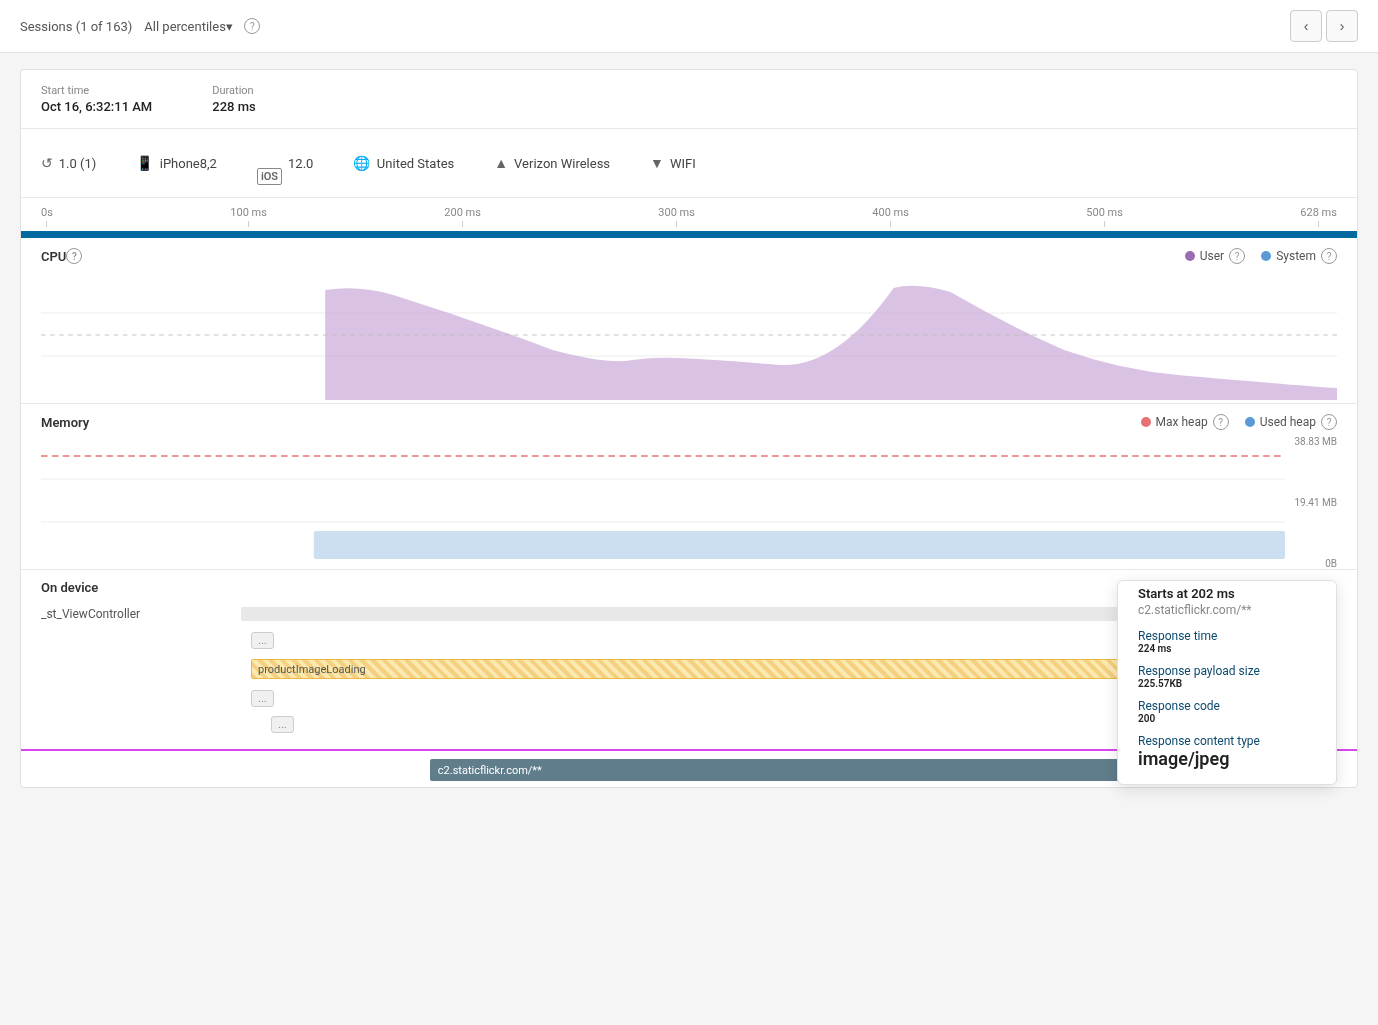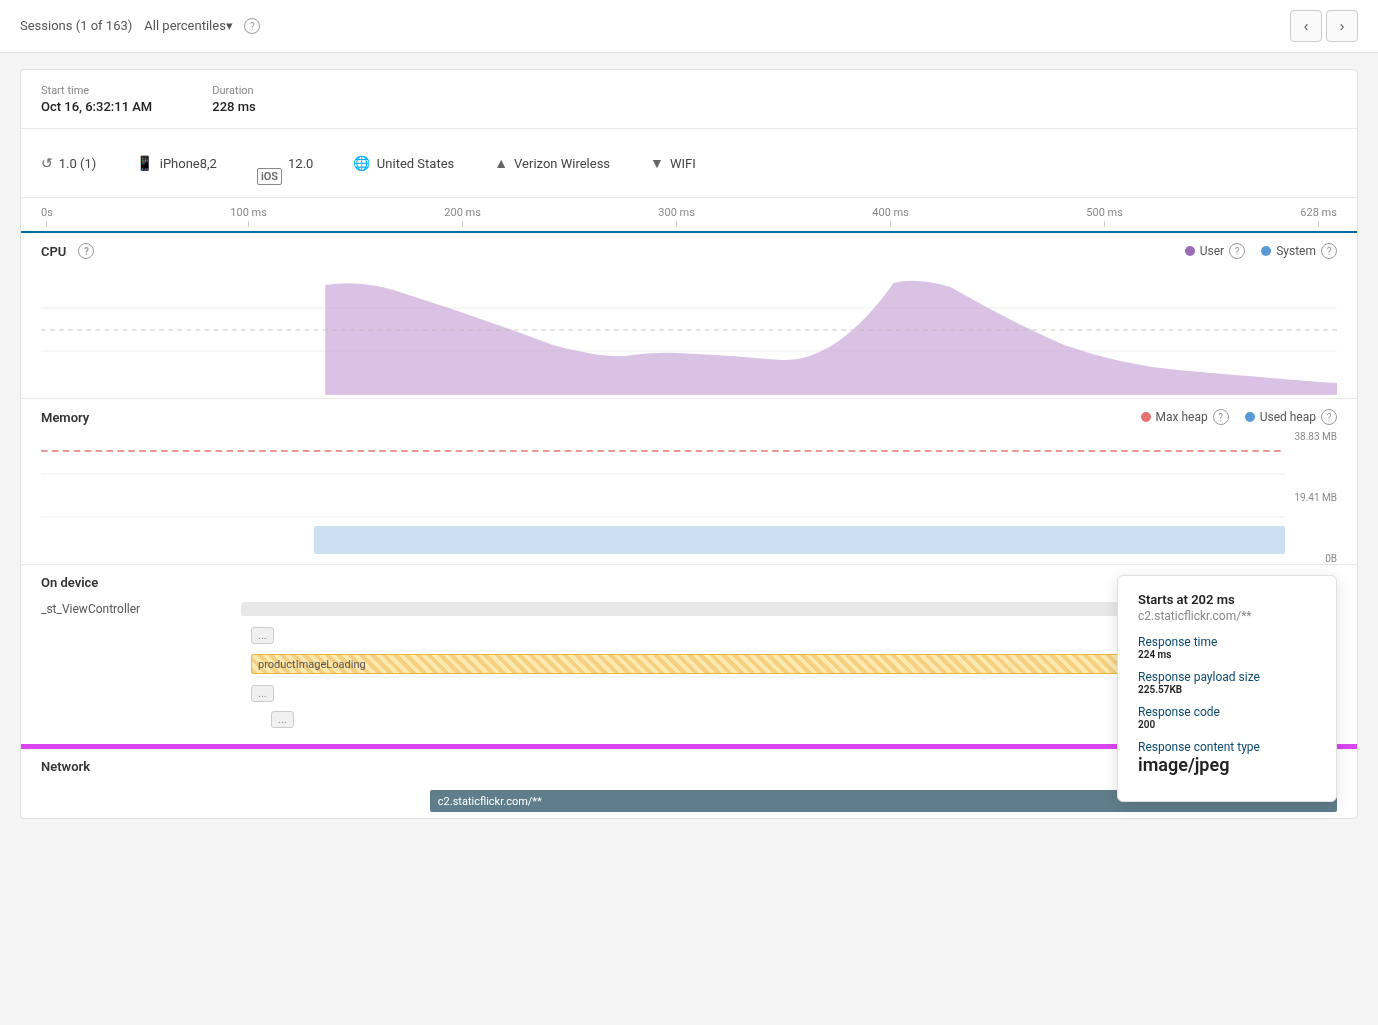"Sessions (1 of 163)" .top-bar-left { align-items: flex-start -> center }
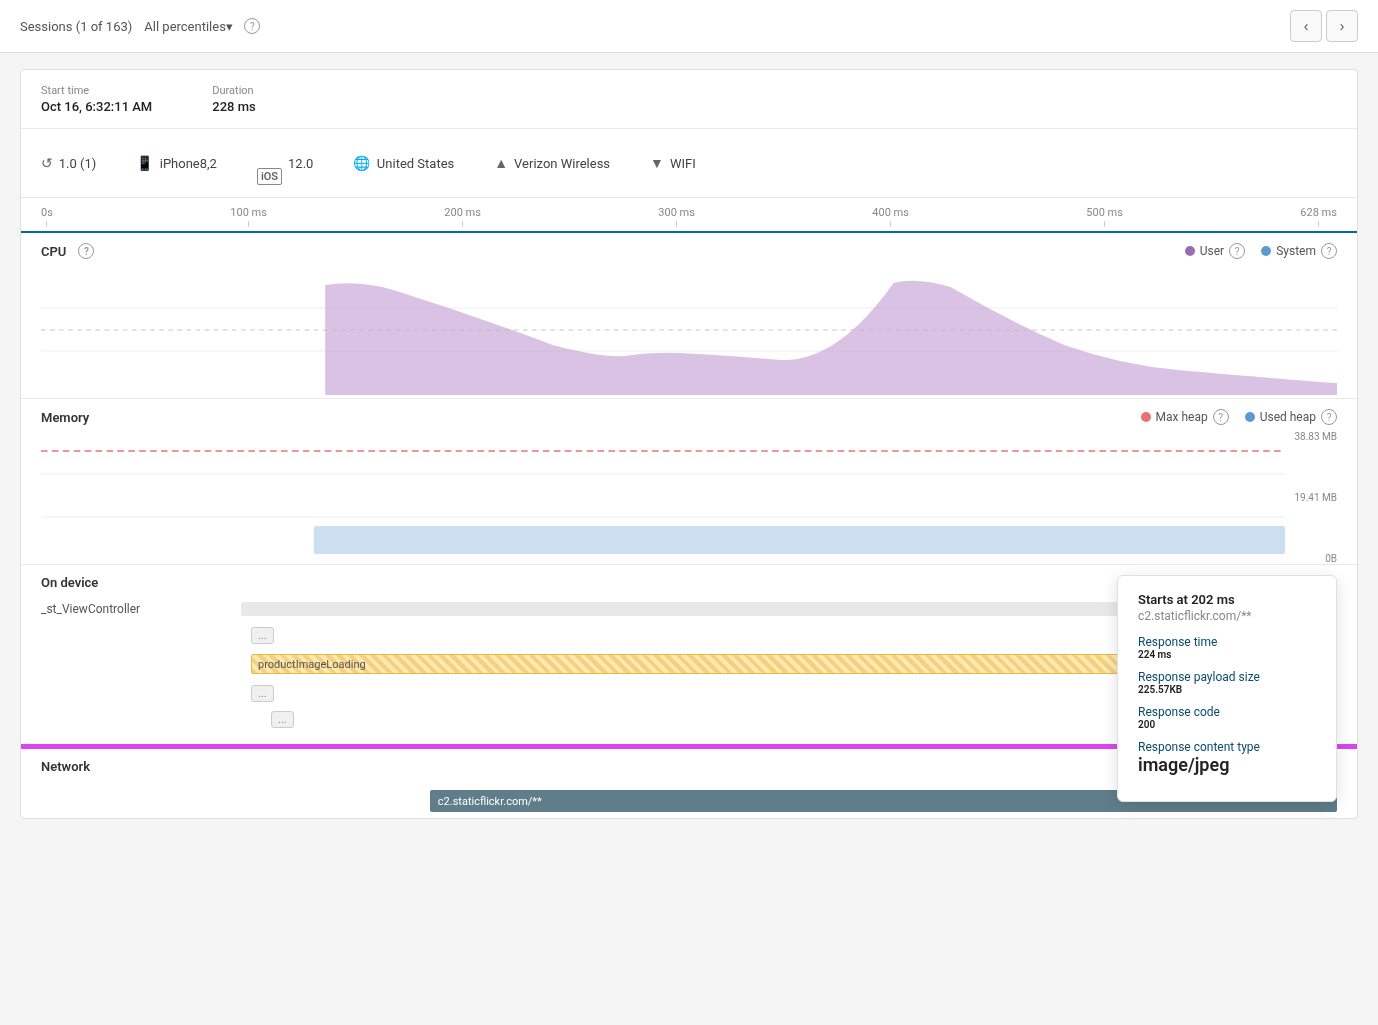"0s" .timeline-ruler { border-bottom: 2px solid #0369a1 -> 7px solid #0369a1 }
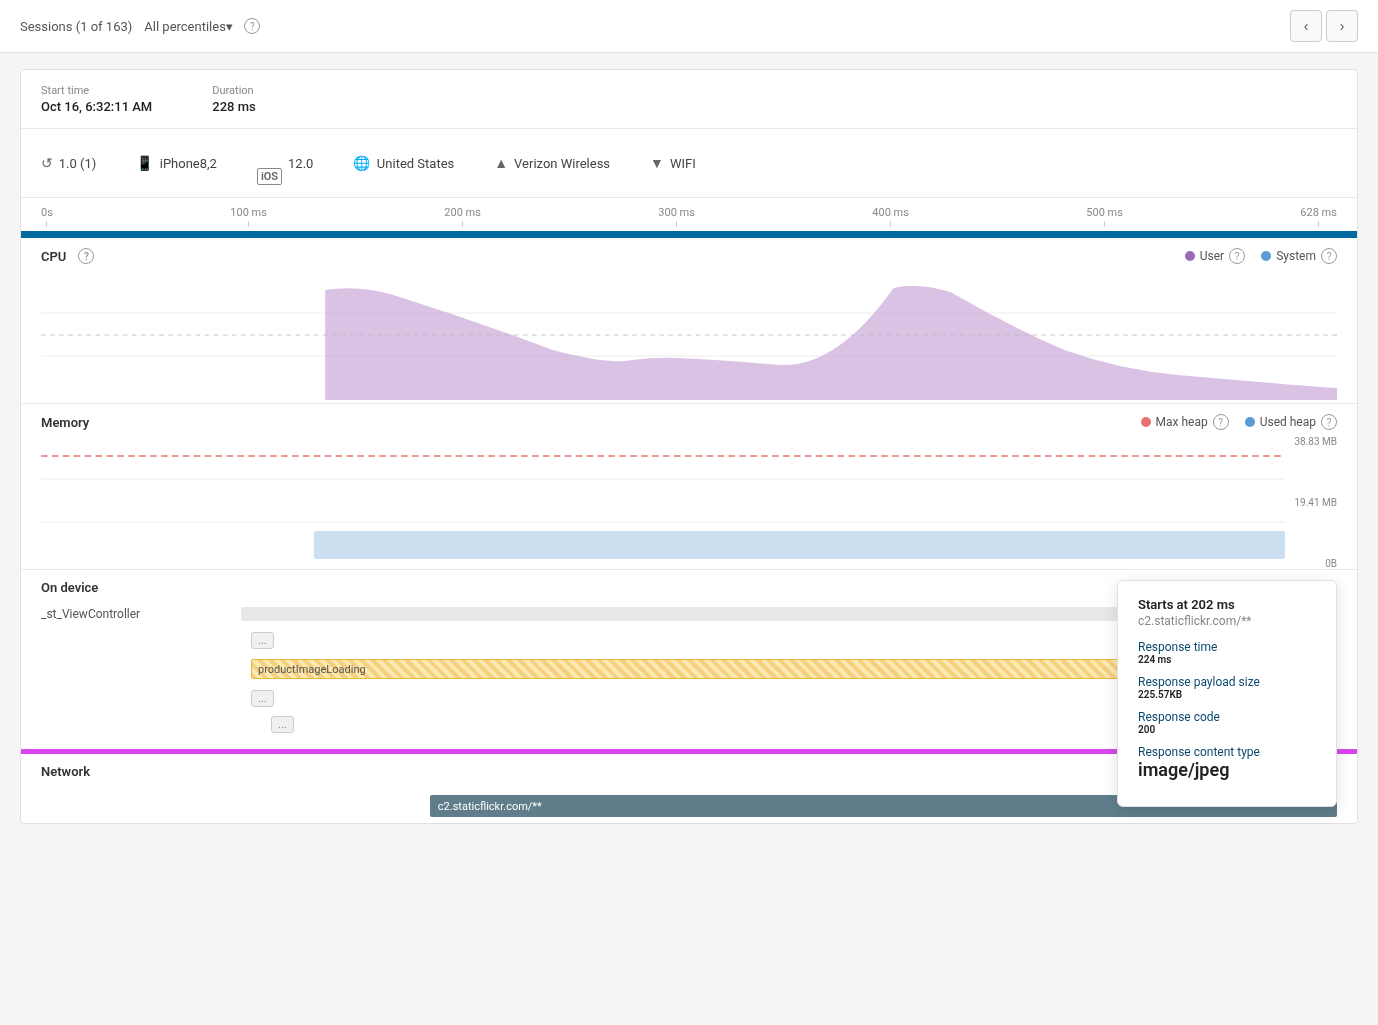"CPU" .chart-title { gap: 12px -> 0 }
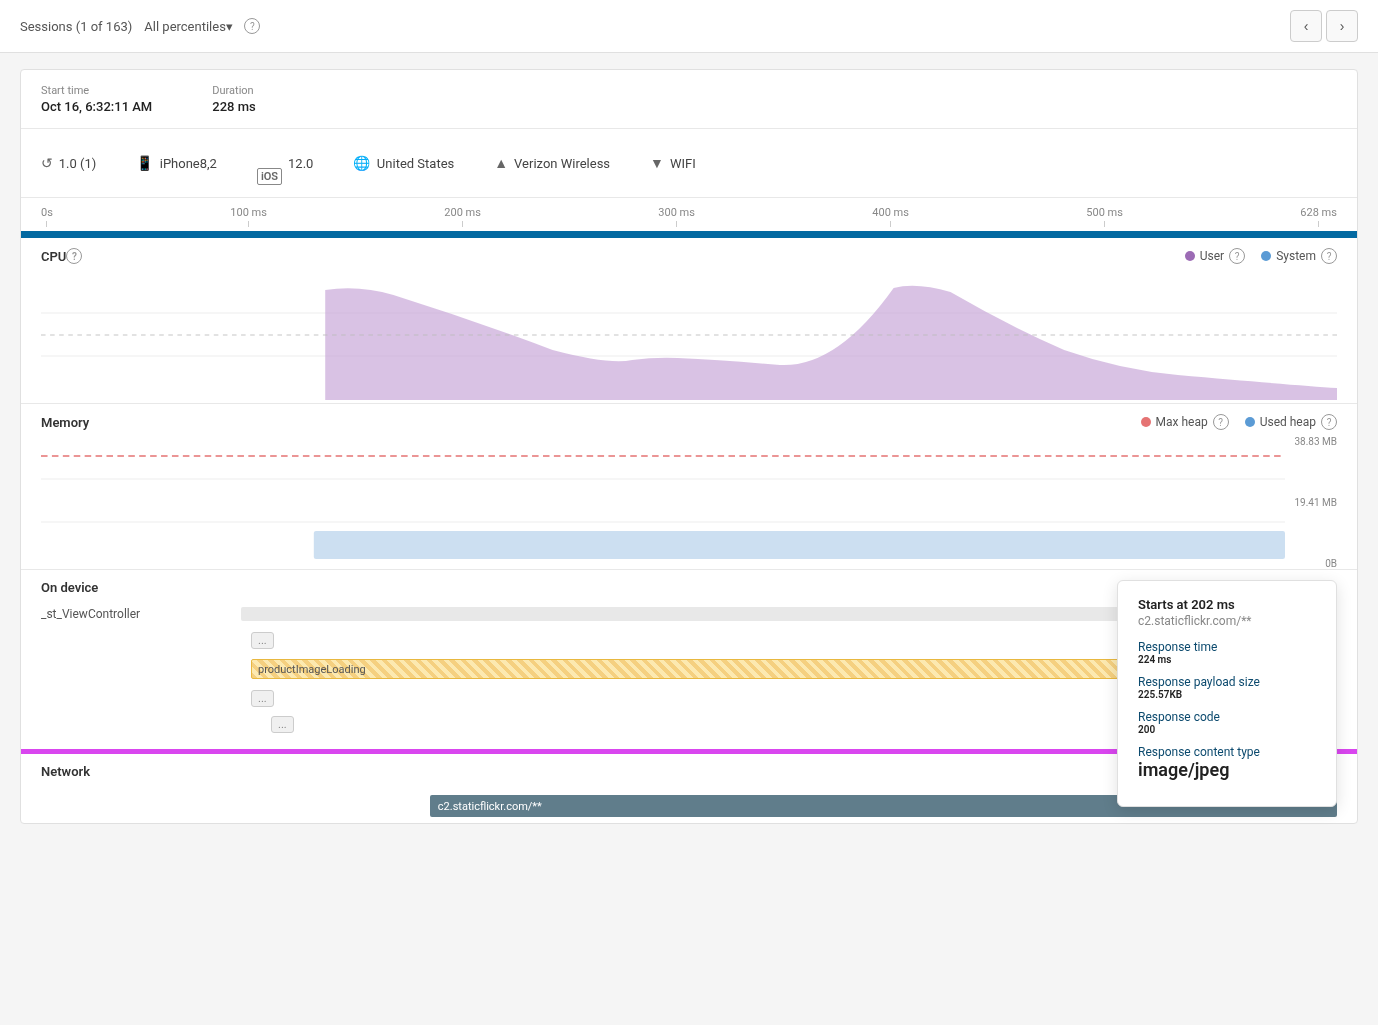"On device" .on-device-section { border-bottom: 5px solid #d946ef -> 2px solid #d946ef }
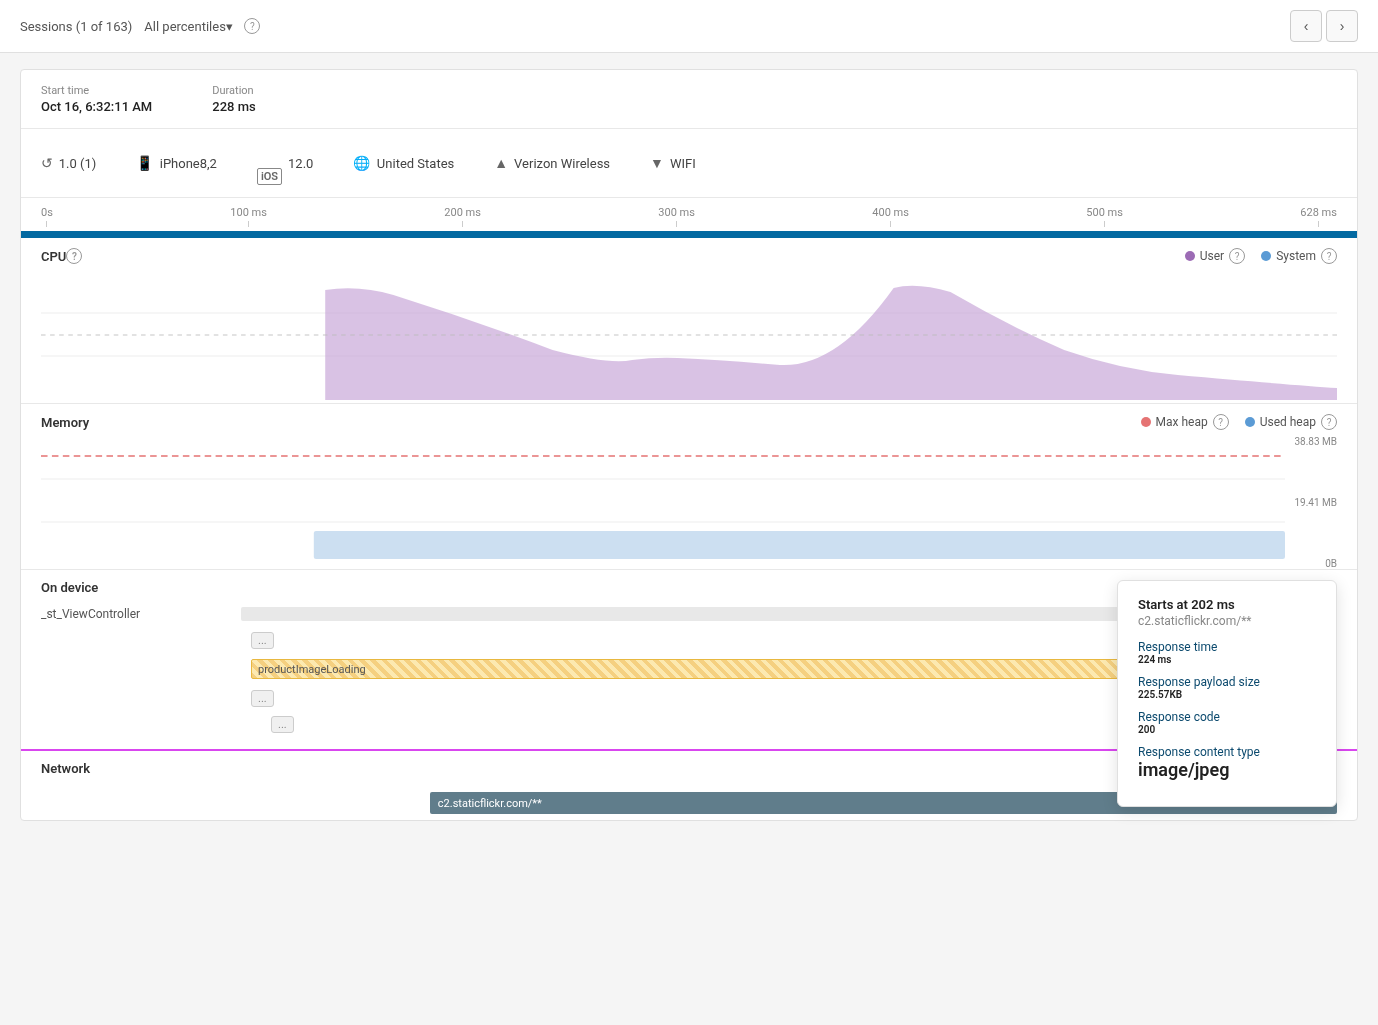"Starts at 202 ms" .tooltip-card { padding: 16px 20px -> 5px 20px }
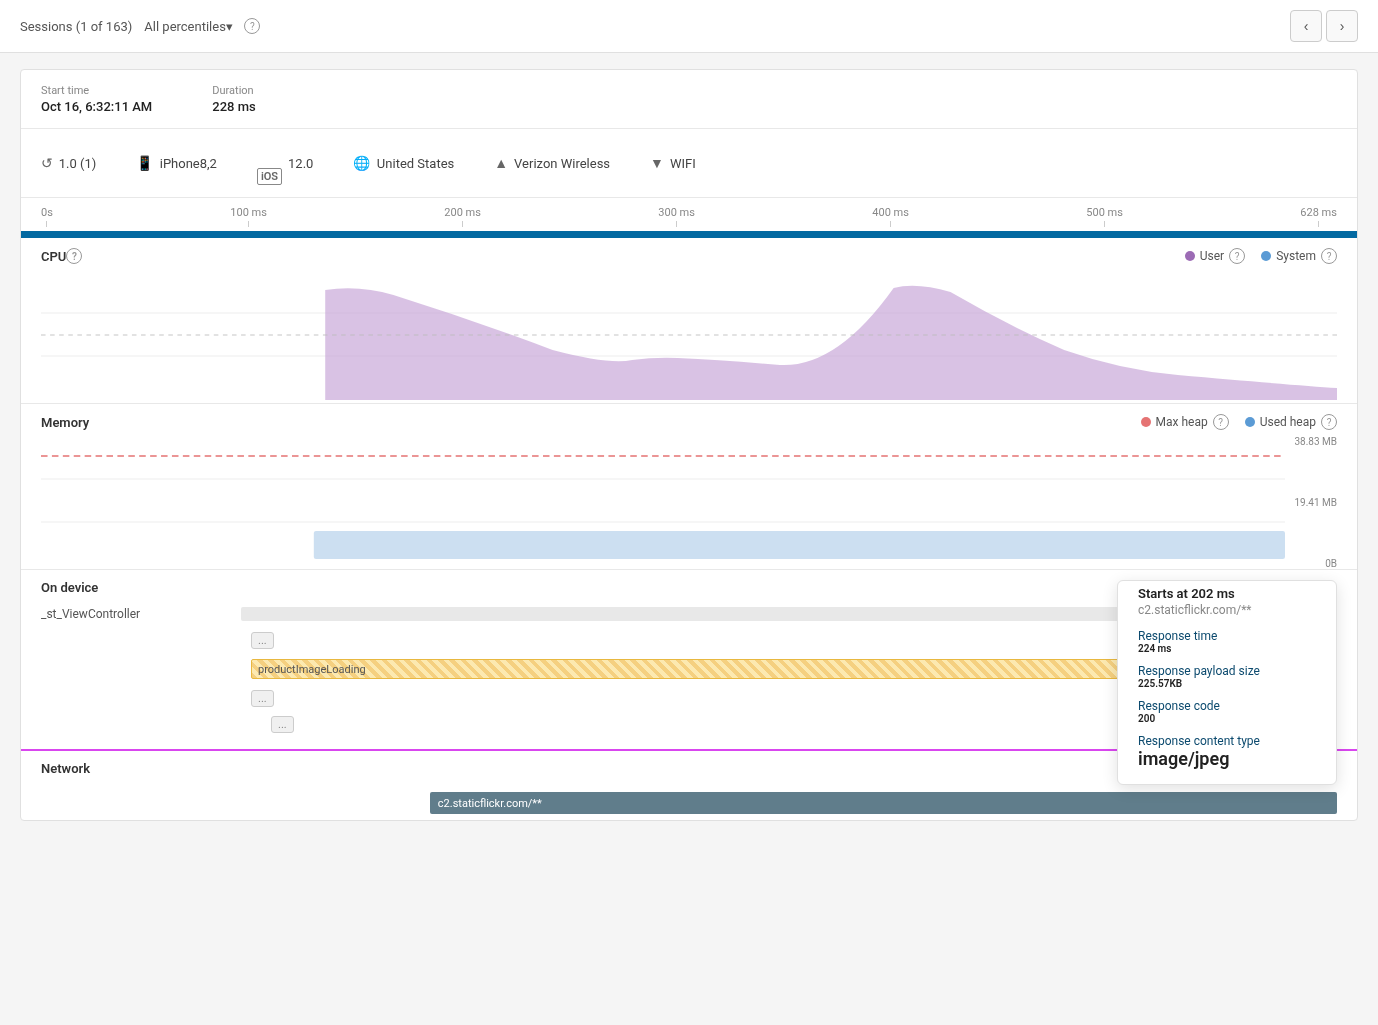"Network" div.section-title { html: <div>Network</div> -> none }
